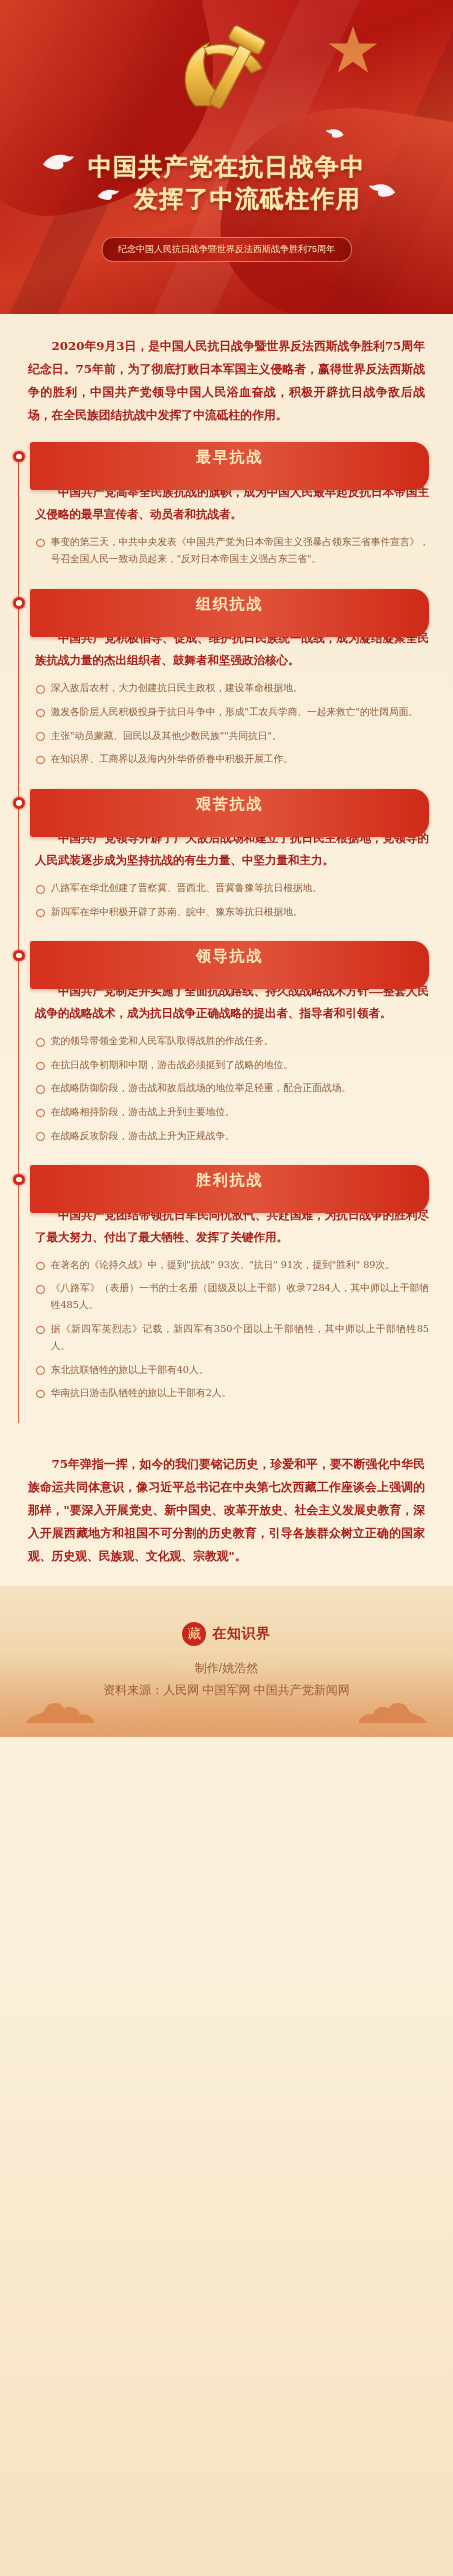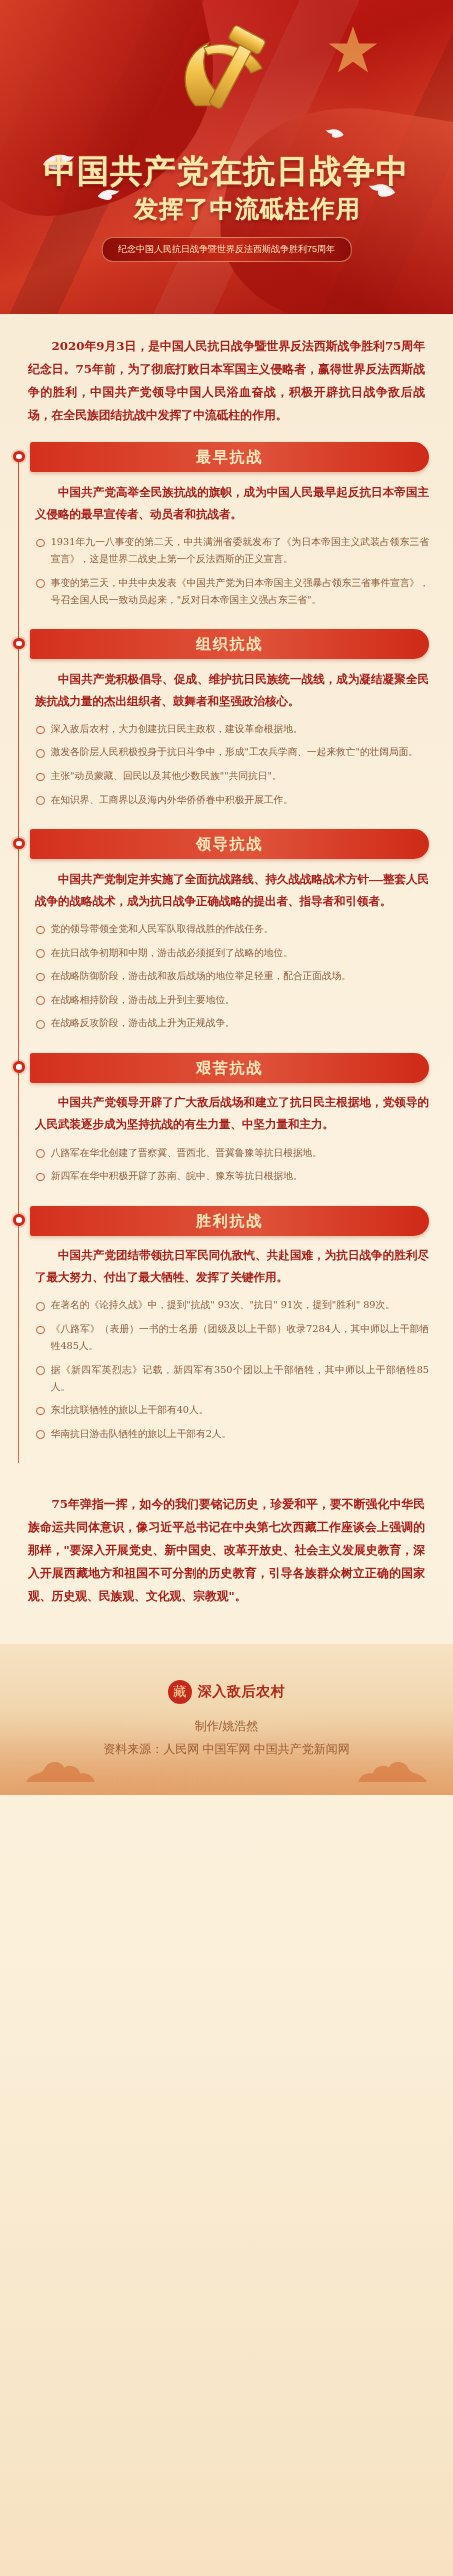"中国共产党在抗日战争中" .title-l1 { font-size: 32px -> 24px }
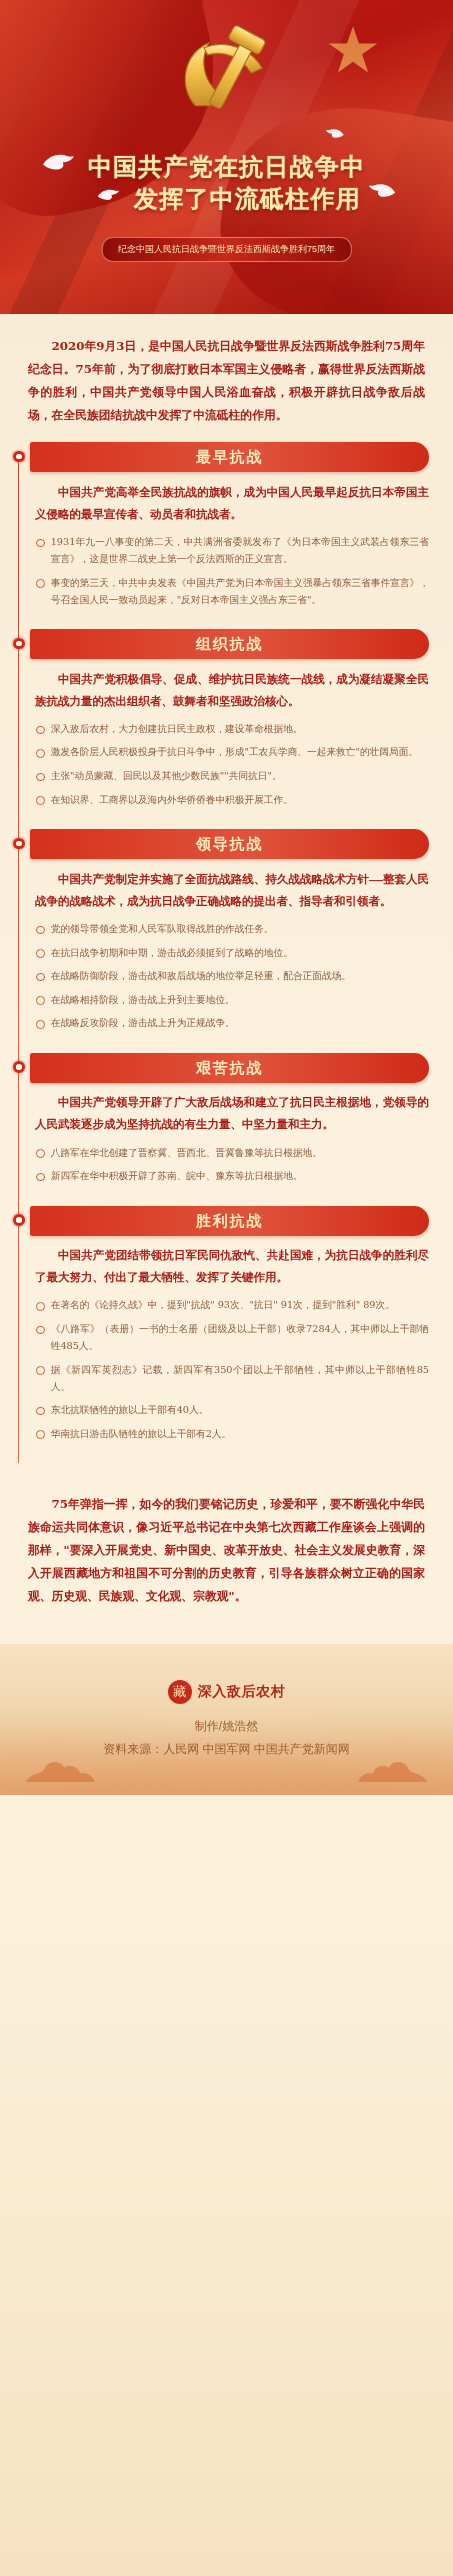"最早抗战" .ribbon { height: 30px -> 48px }
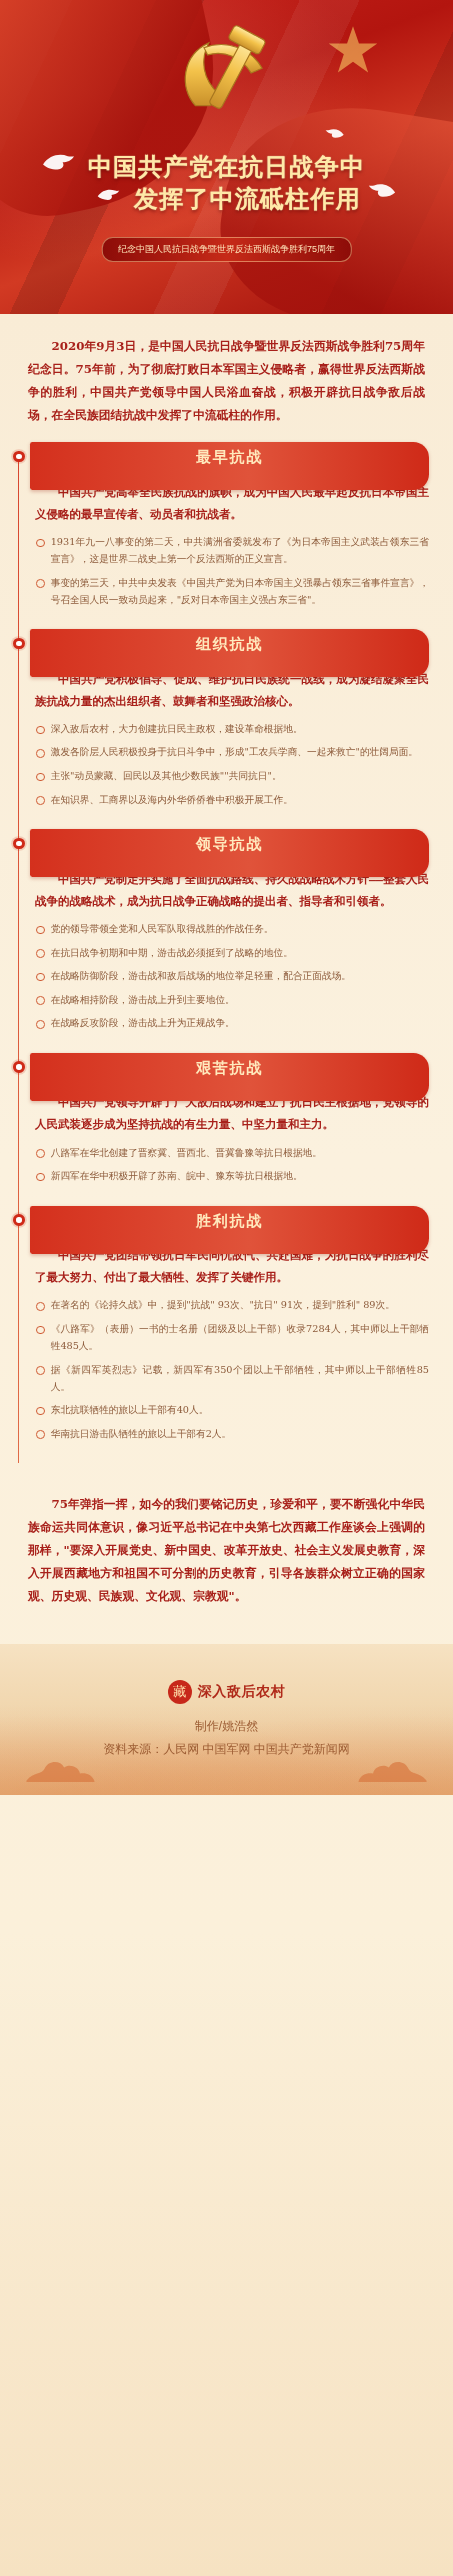"1931年九一八事变的第二天，中共满洲省委就发布了《为日本帝国主义武装占领东三省" li { html: <li>1931年九一八事变的第二天，中共满洲省委就发布了《为日本帝国主义武装占领东三省宣言》，这是世界二战史上第一个反法西斯的正义宣言。</li> -> none }
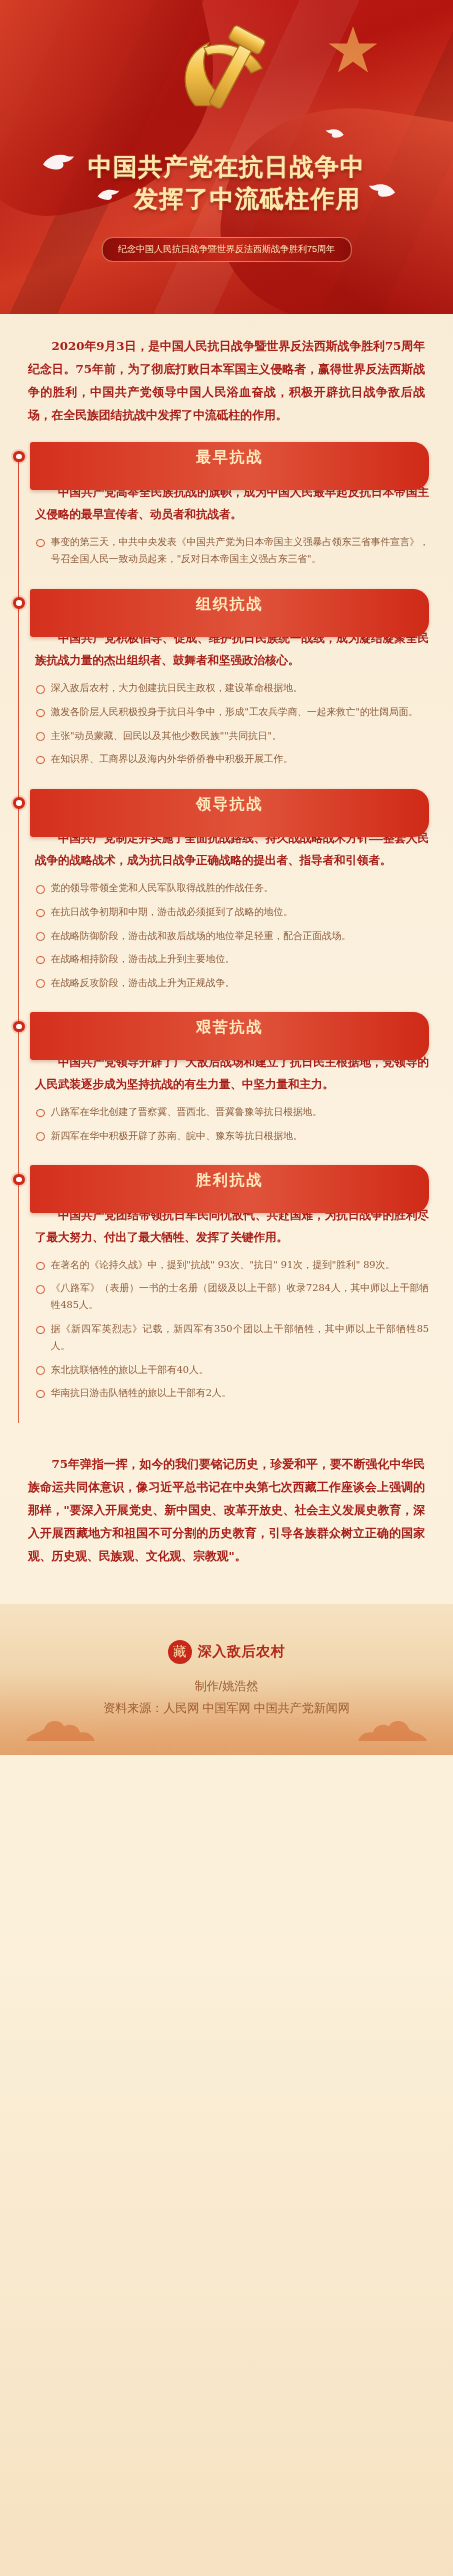"领导抗战" div.section { order: before "艰苦抗战" -> after "艰苦抗战" }
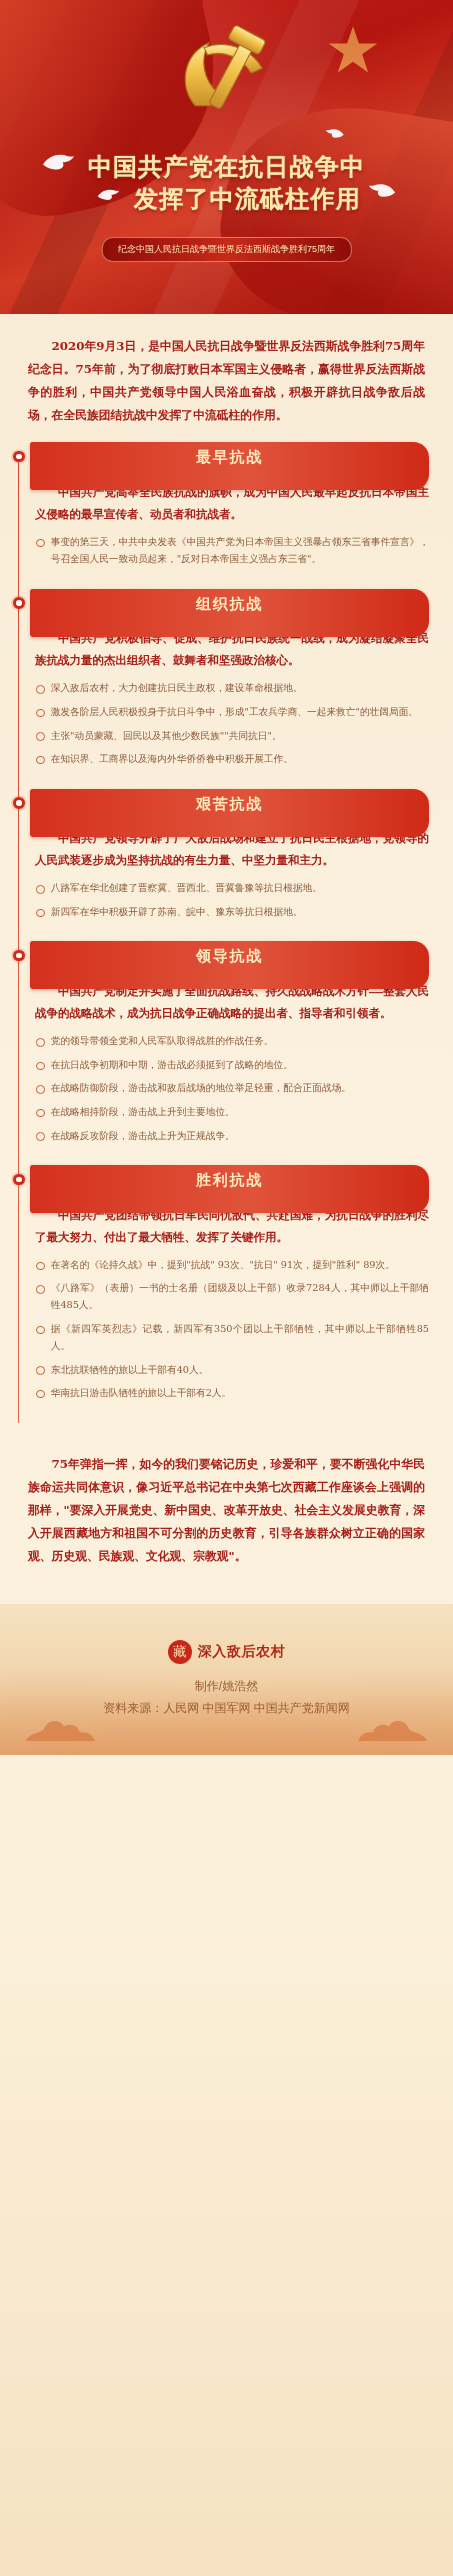"75年弹指一挥，如今的我们要铭记历史，珍爱和平，要不断强化中华民族命运共同体意识" .closing { padding-bottom: 36px -> 18px }
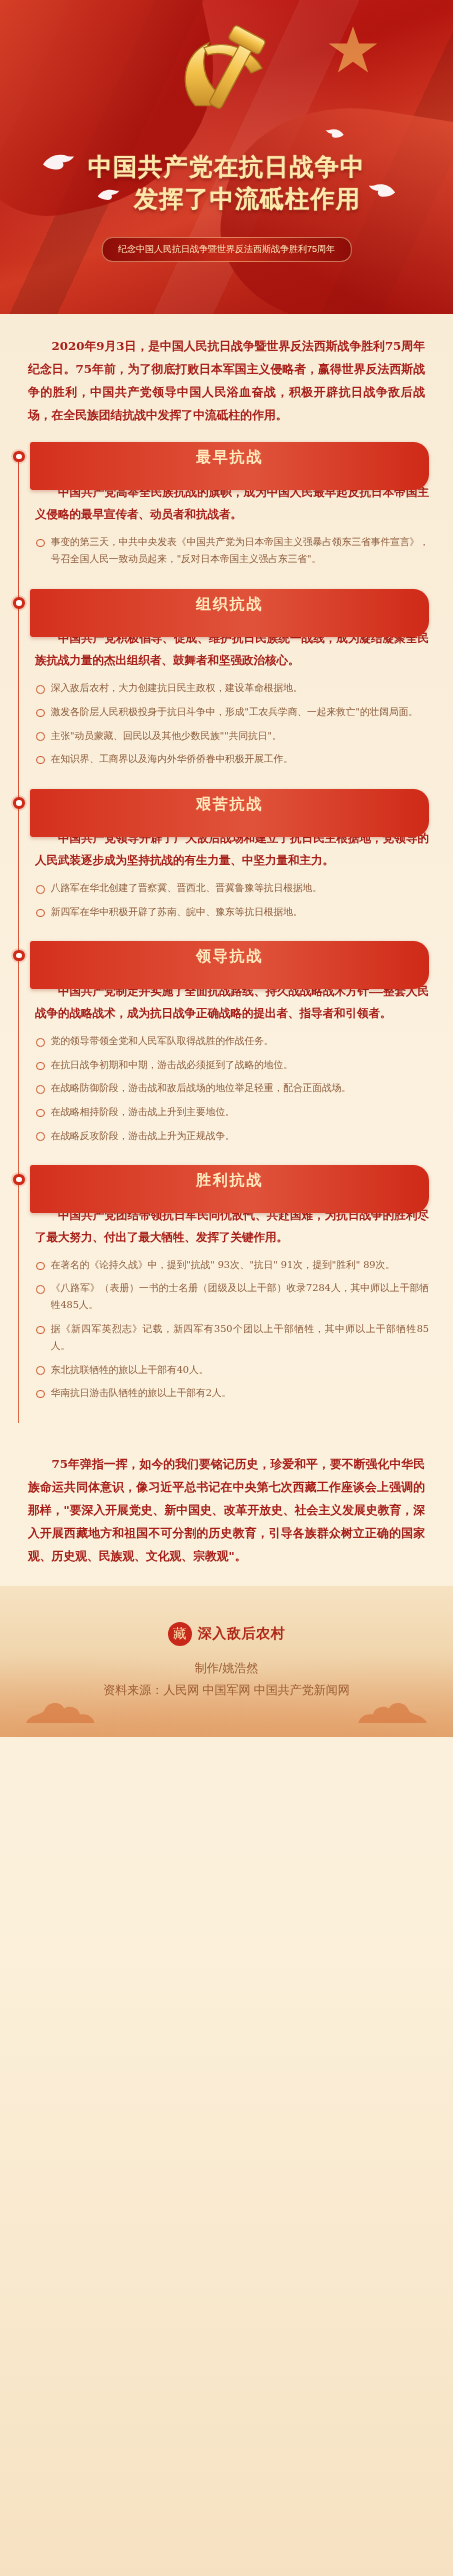"深入敌后农村" div.brandtext { text: 深入敌后农村 -> 在知识界 }
